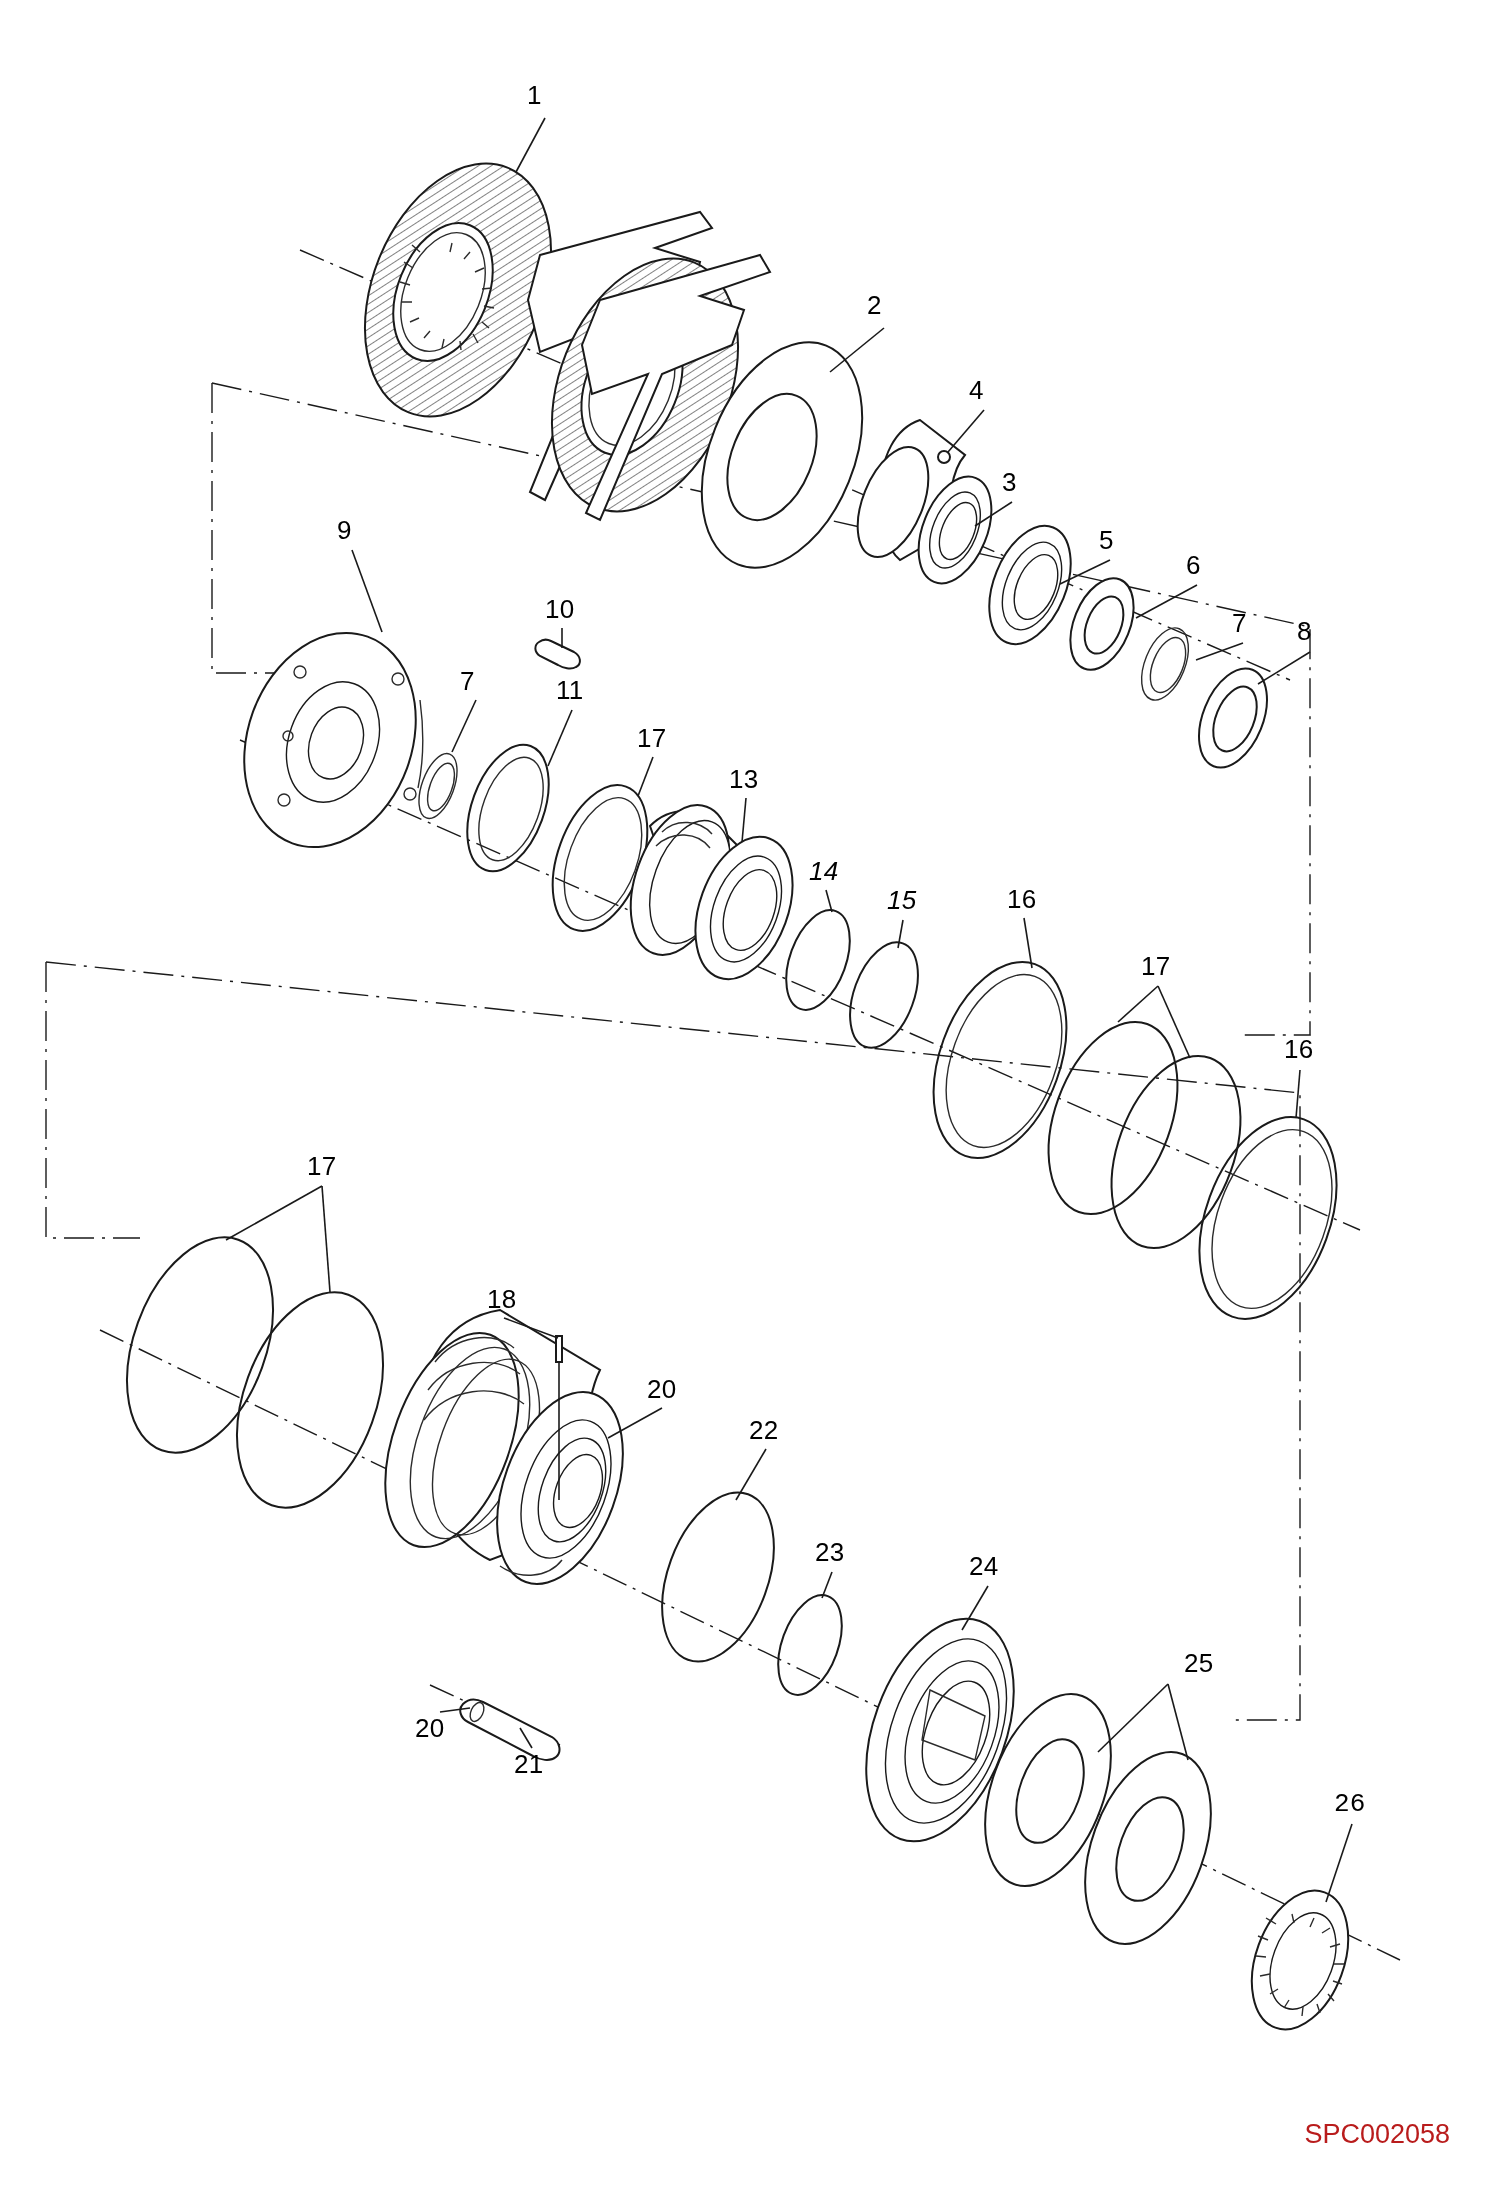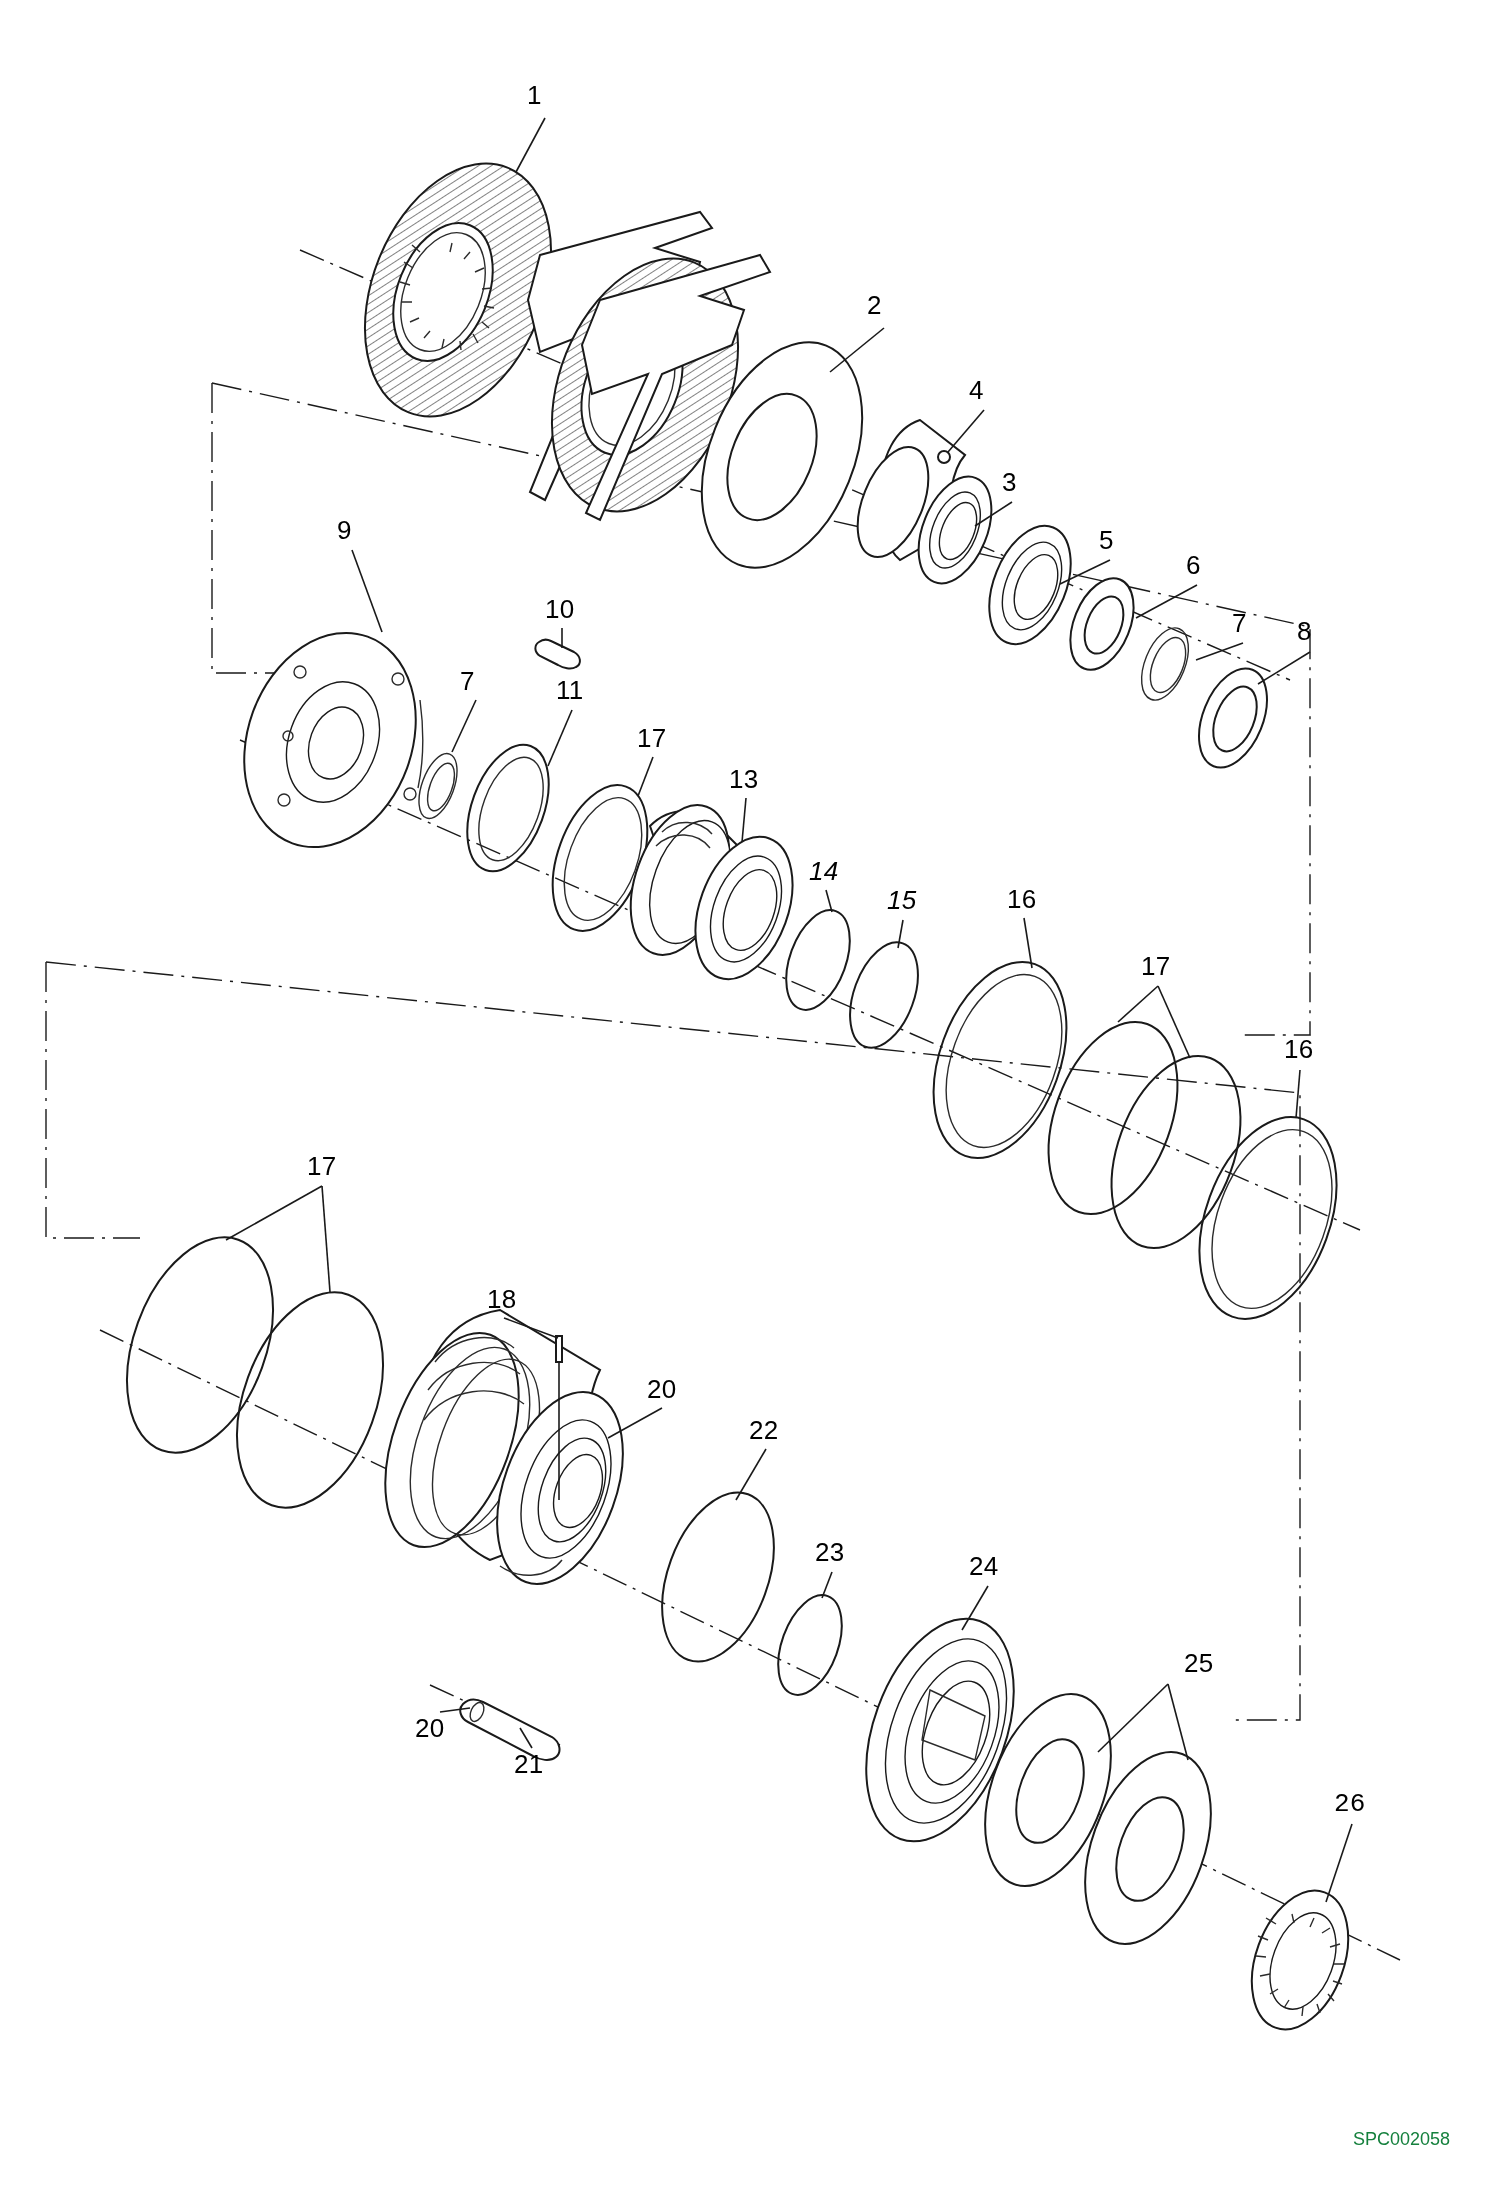"SPC002058" #doc-code { color: #15803d -> #b91c1c; font-size: 18px -> 27px }
